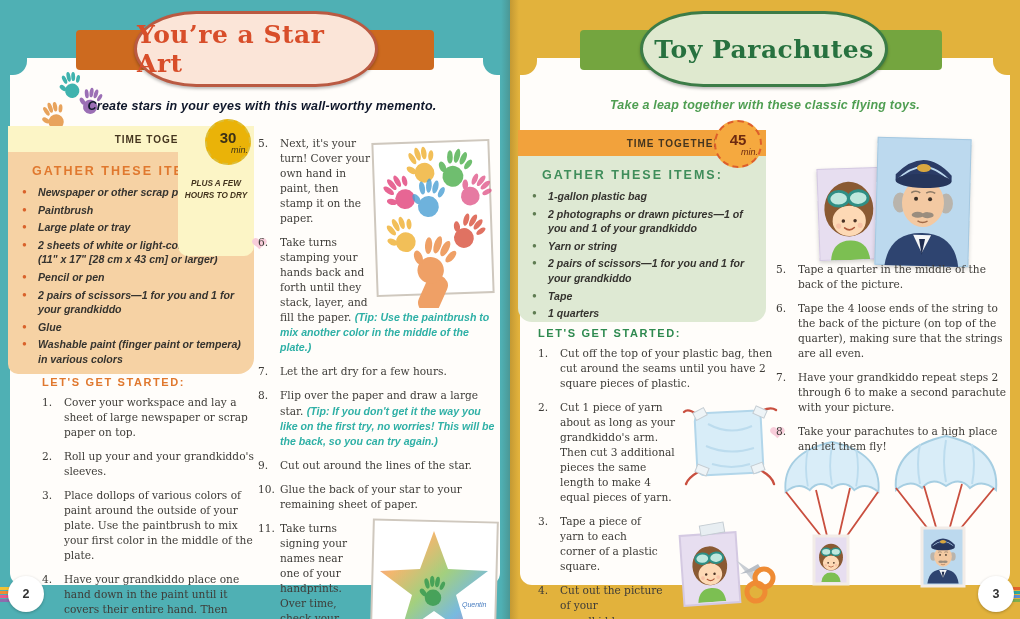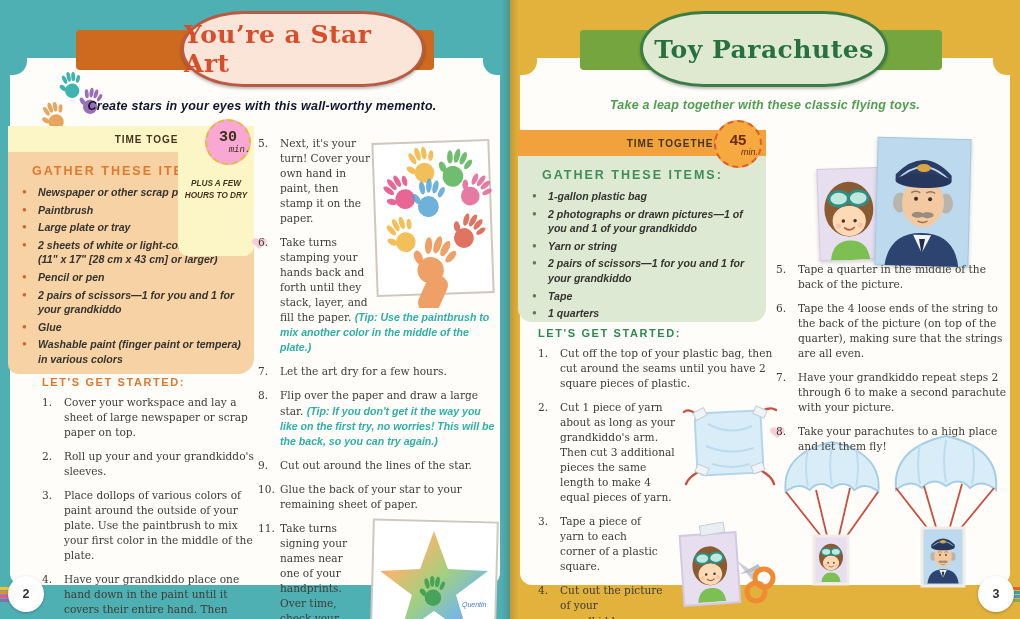"You’re a Star Art" .left .badge-plate { margin-left: 47px -> none }
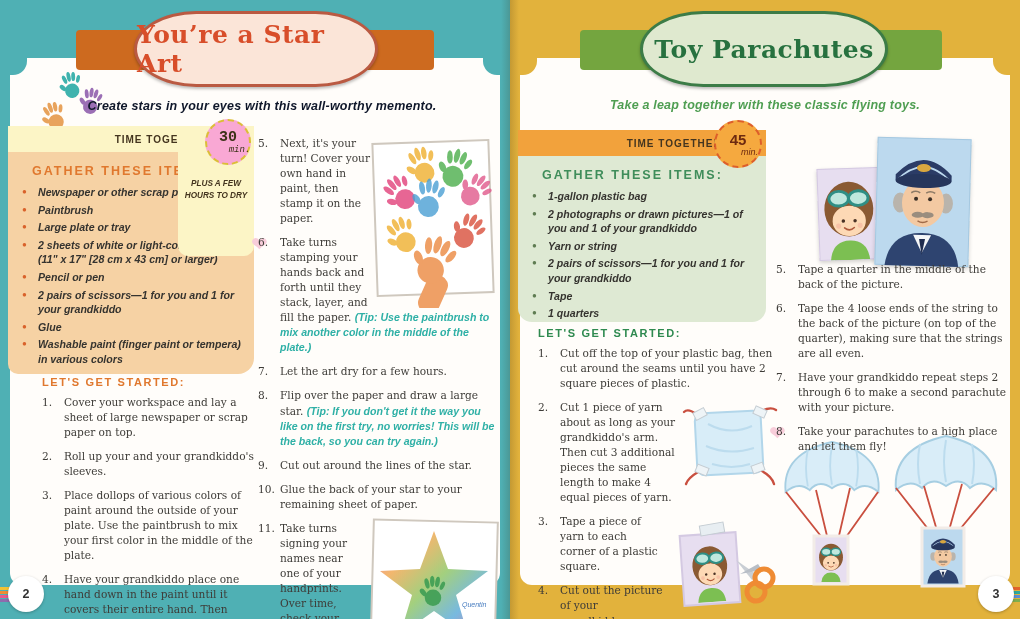"30" .left .min-badge { background: #f9a8d4 -> #eab308; font-family: Liberation Mono, monospace -> none }
